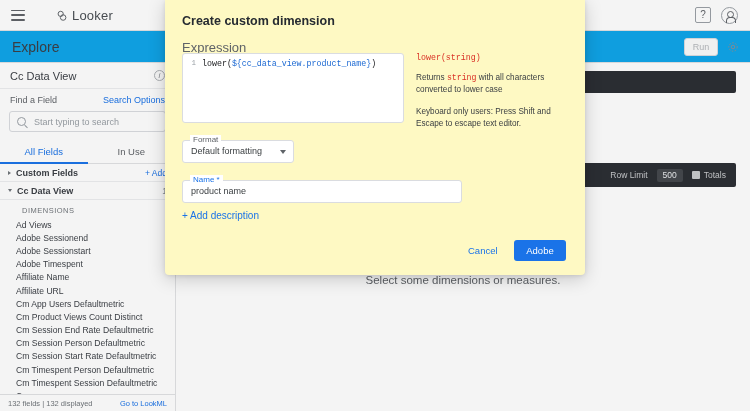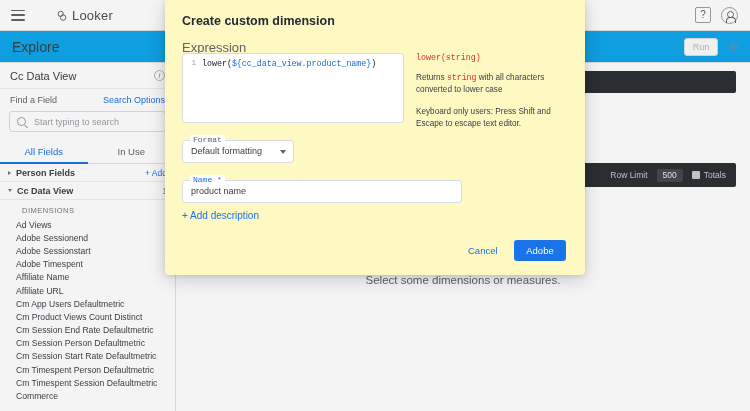"Format" .fs-legend { font-family: Liberation Mono, monospace -> none }
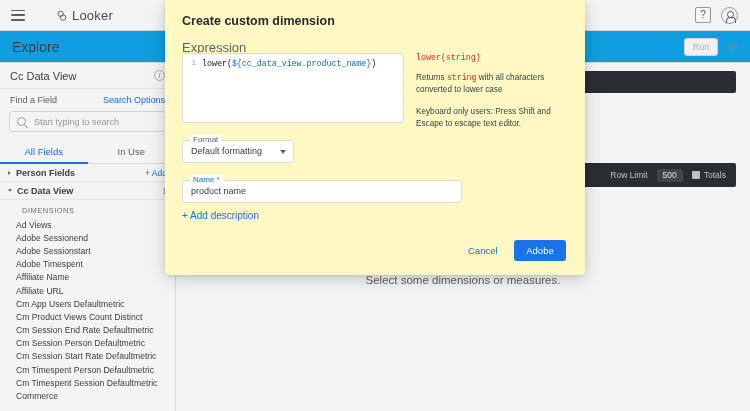"Person Fields" span { text: Person -> Custom }
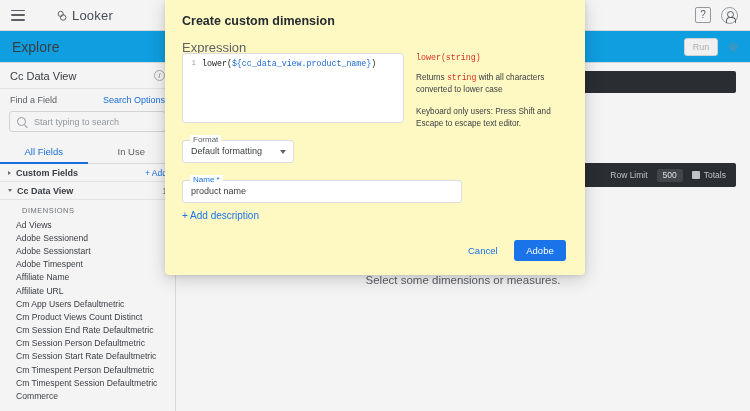"132 fields | 132 displayed" div.sb-footer { html: none -> <div> <span>132 fields | 132 displayed</span> <span>Go to LookML</span> </div> }
